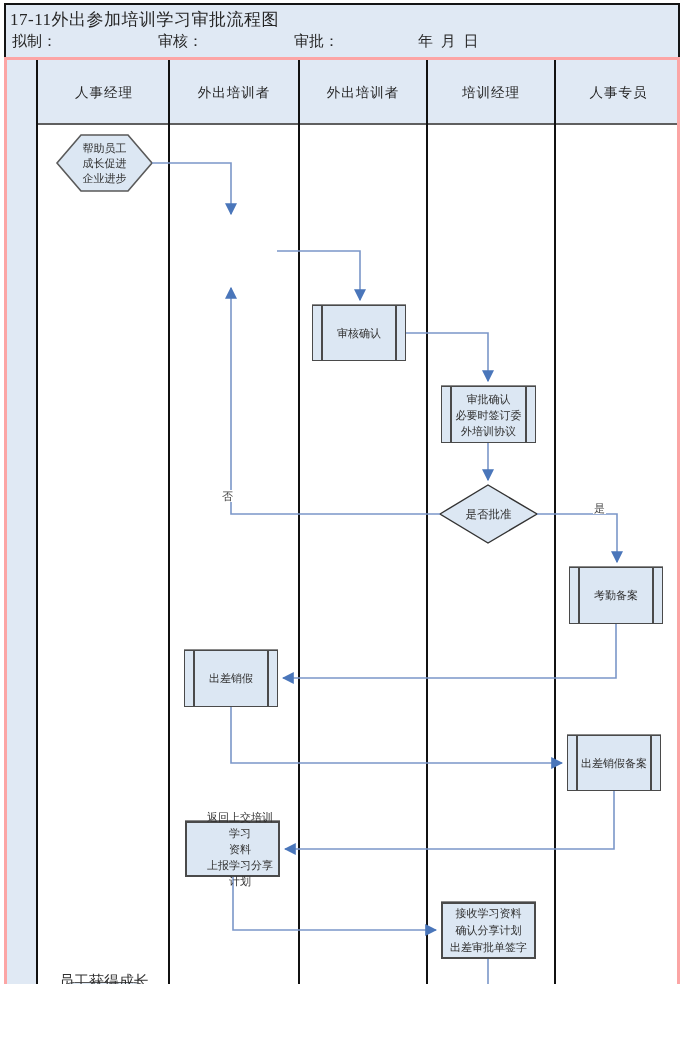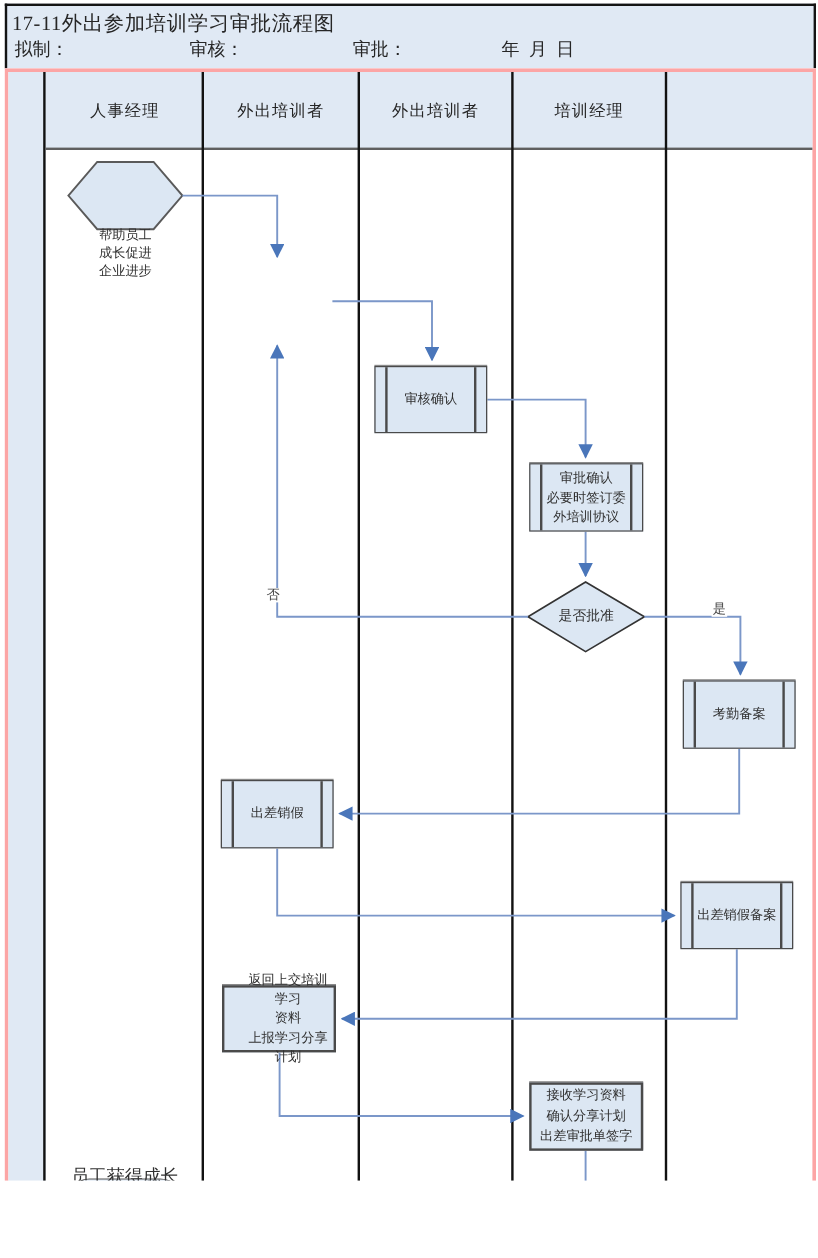"人事专员" div.lane-label { html: none -> <div>人事专员</div> }
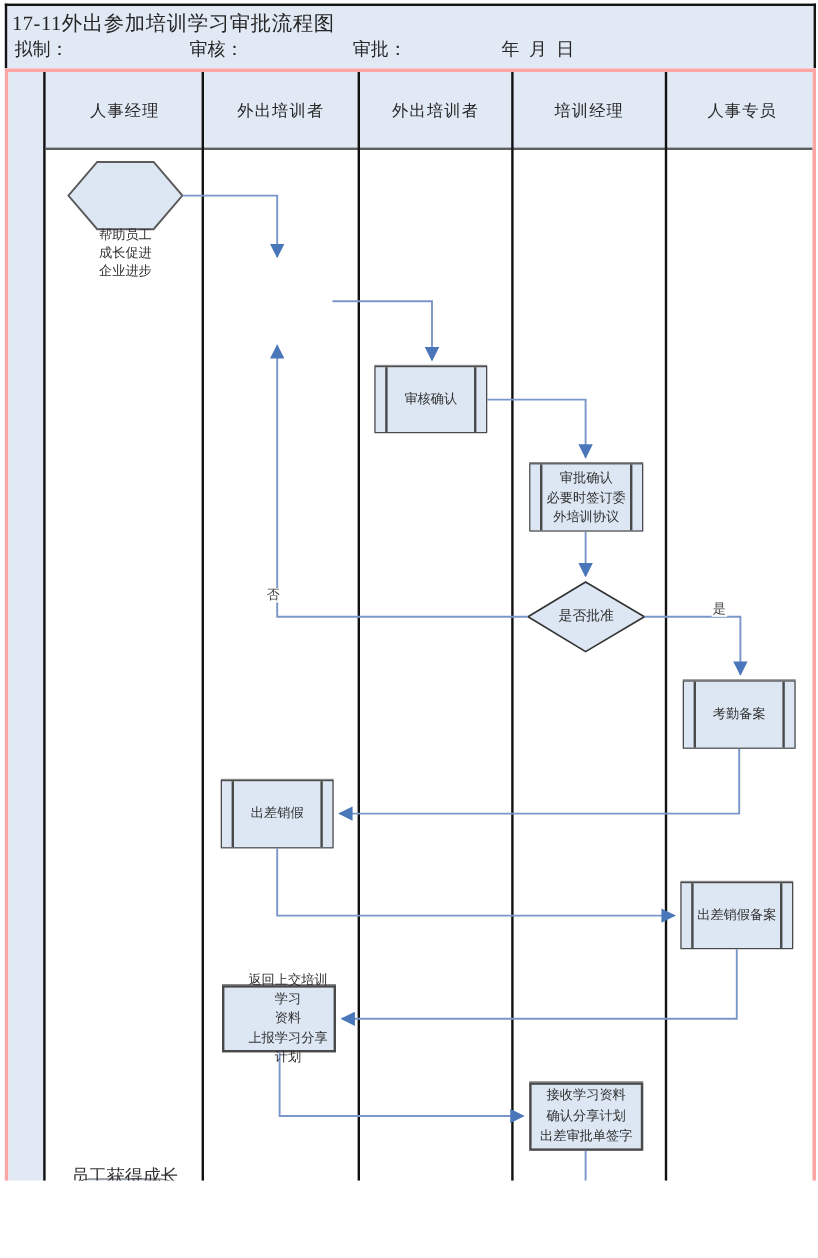"帮助员工" .t-hex { margin-top: 48px -> none }
